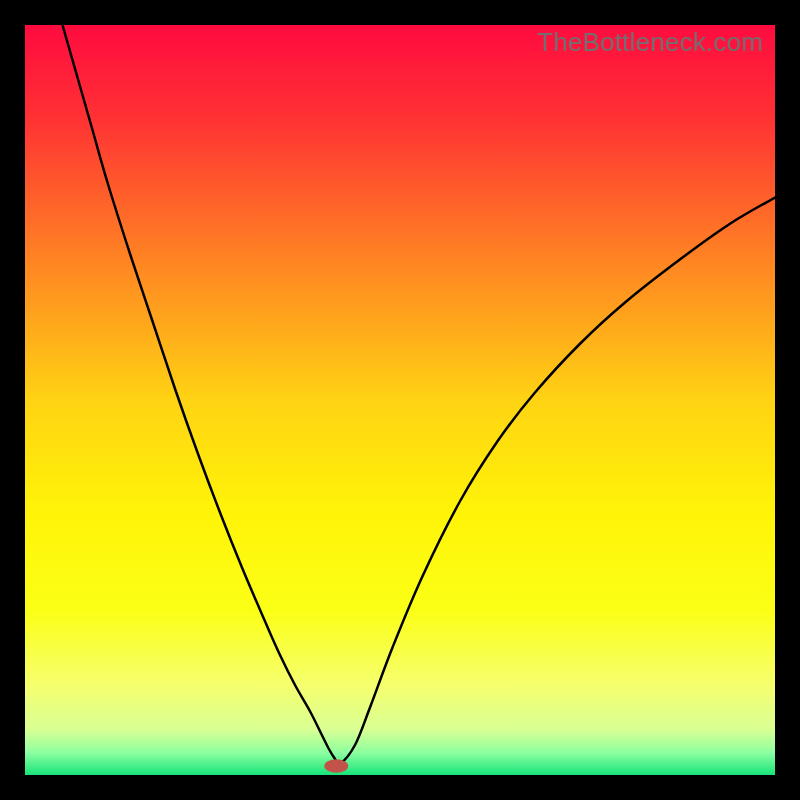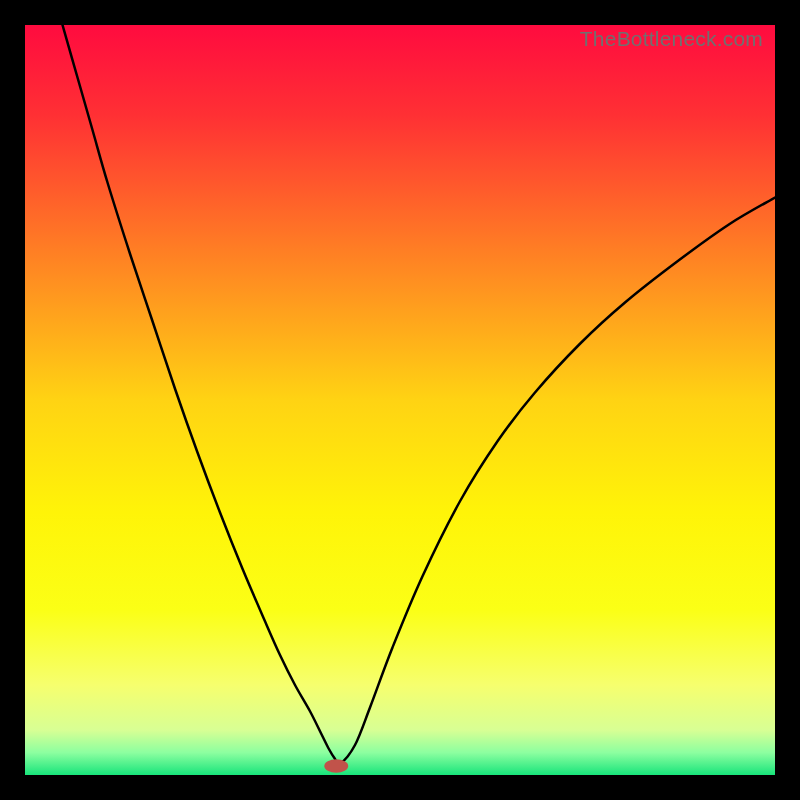"TheBottleneck.com" .watermark { font-size: 21px -> 26px }
